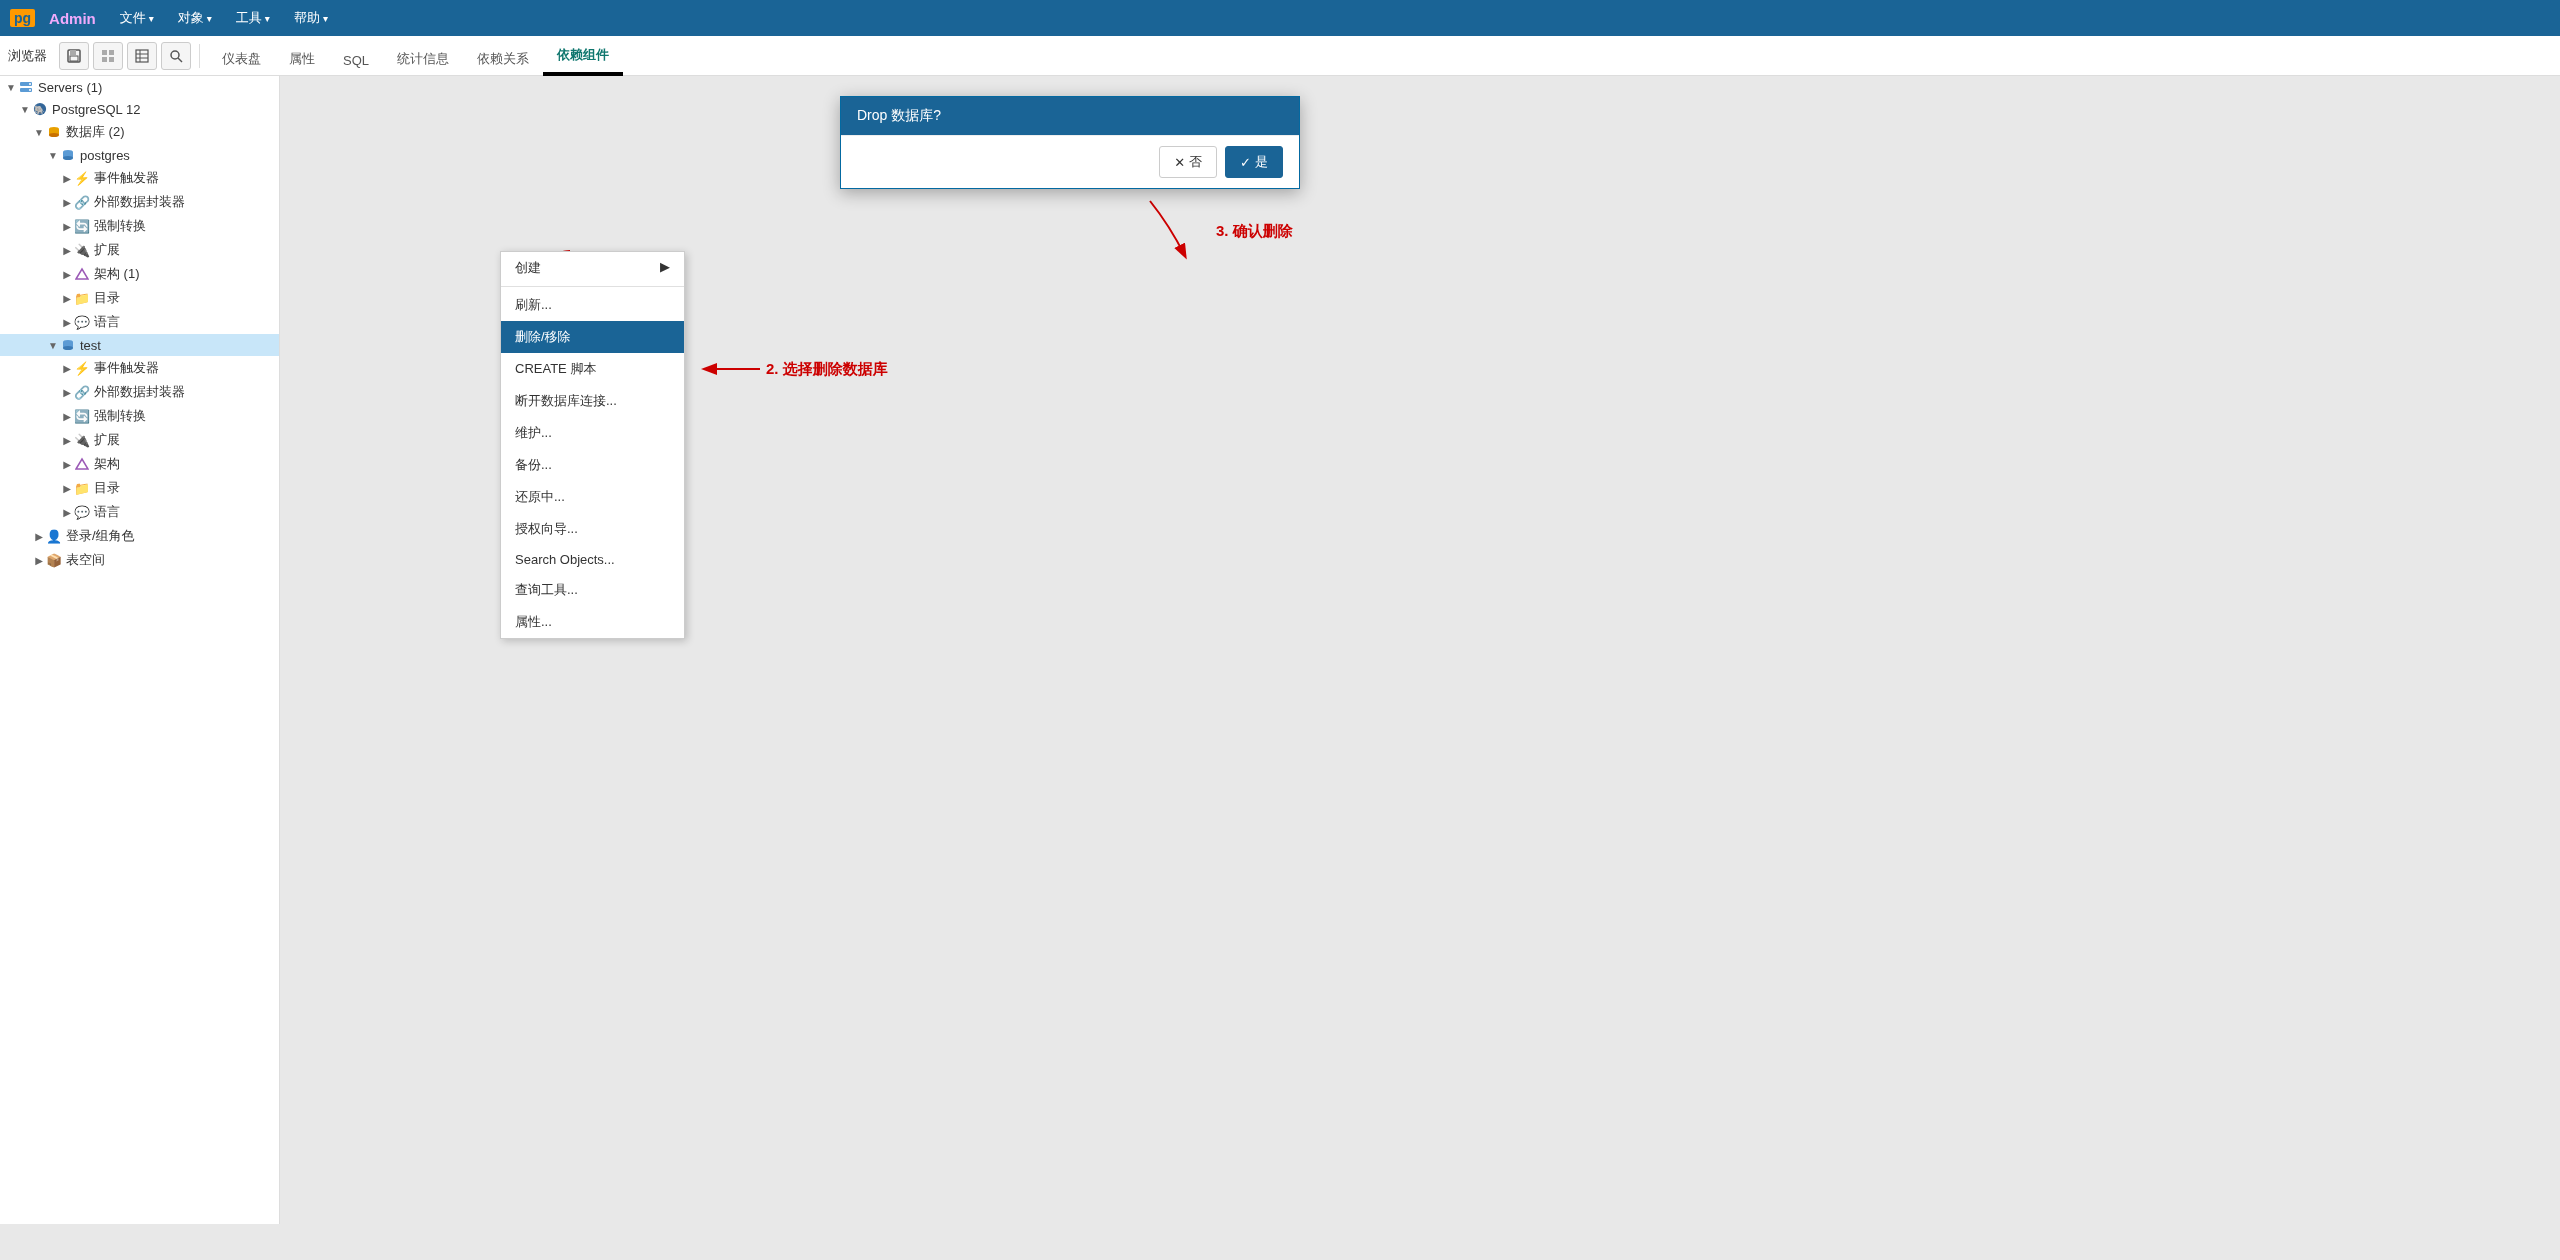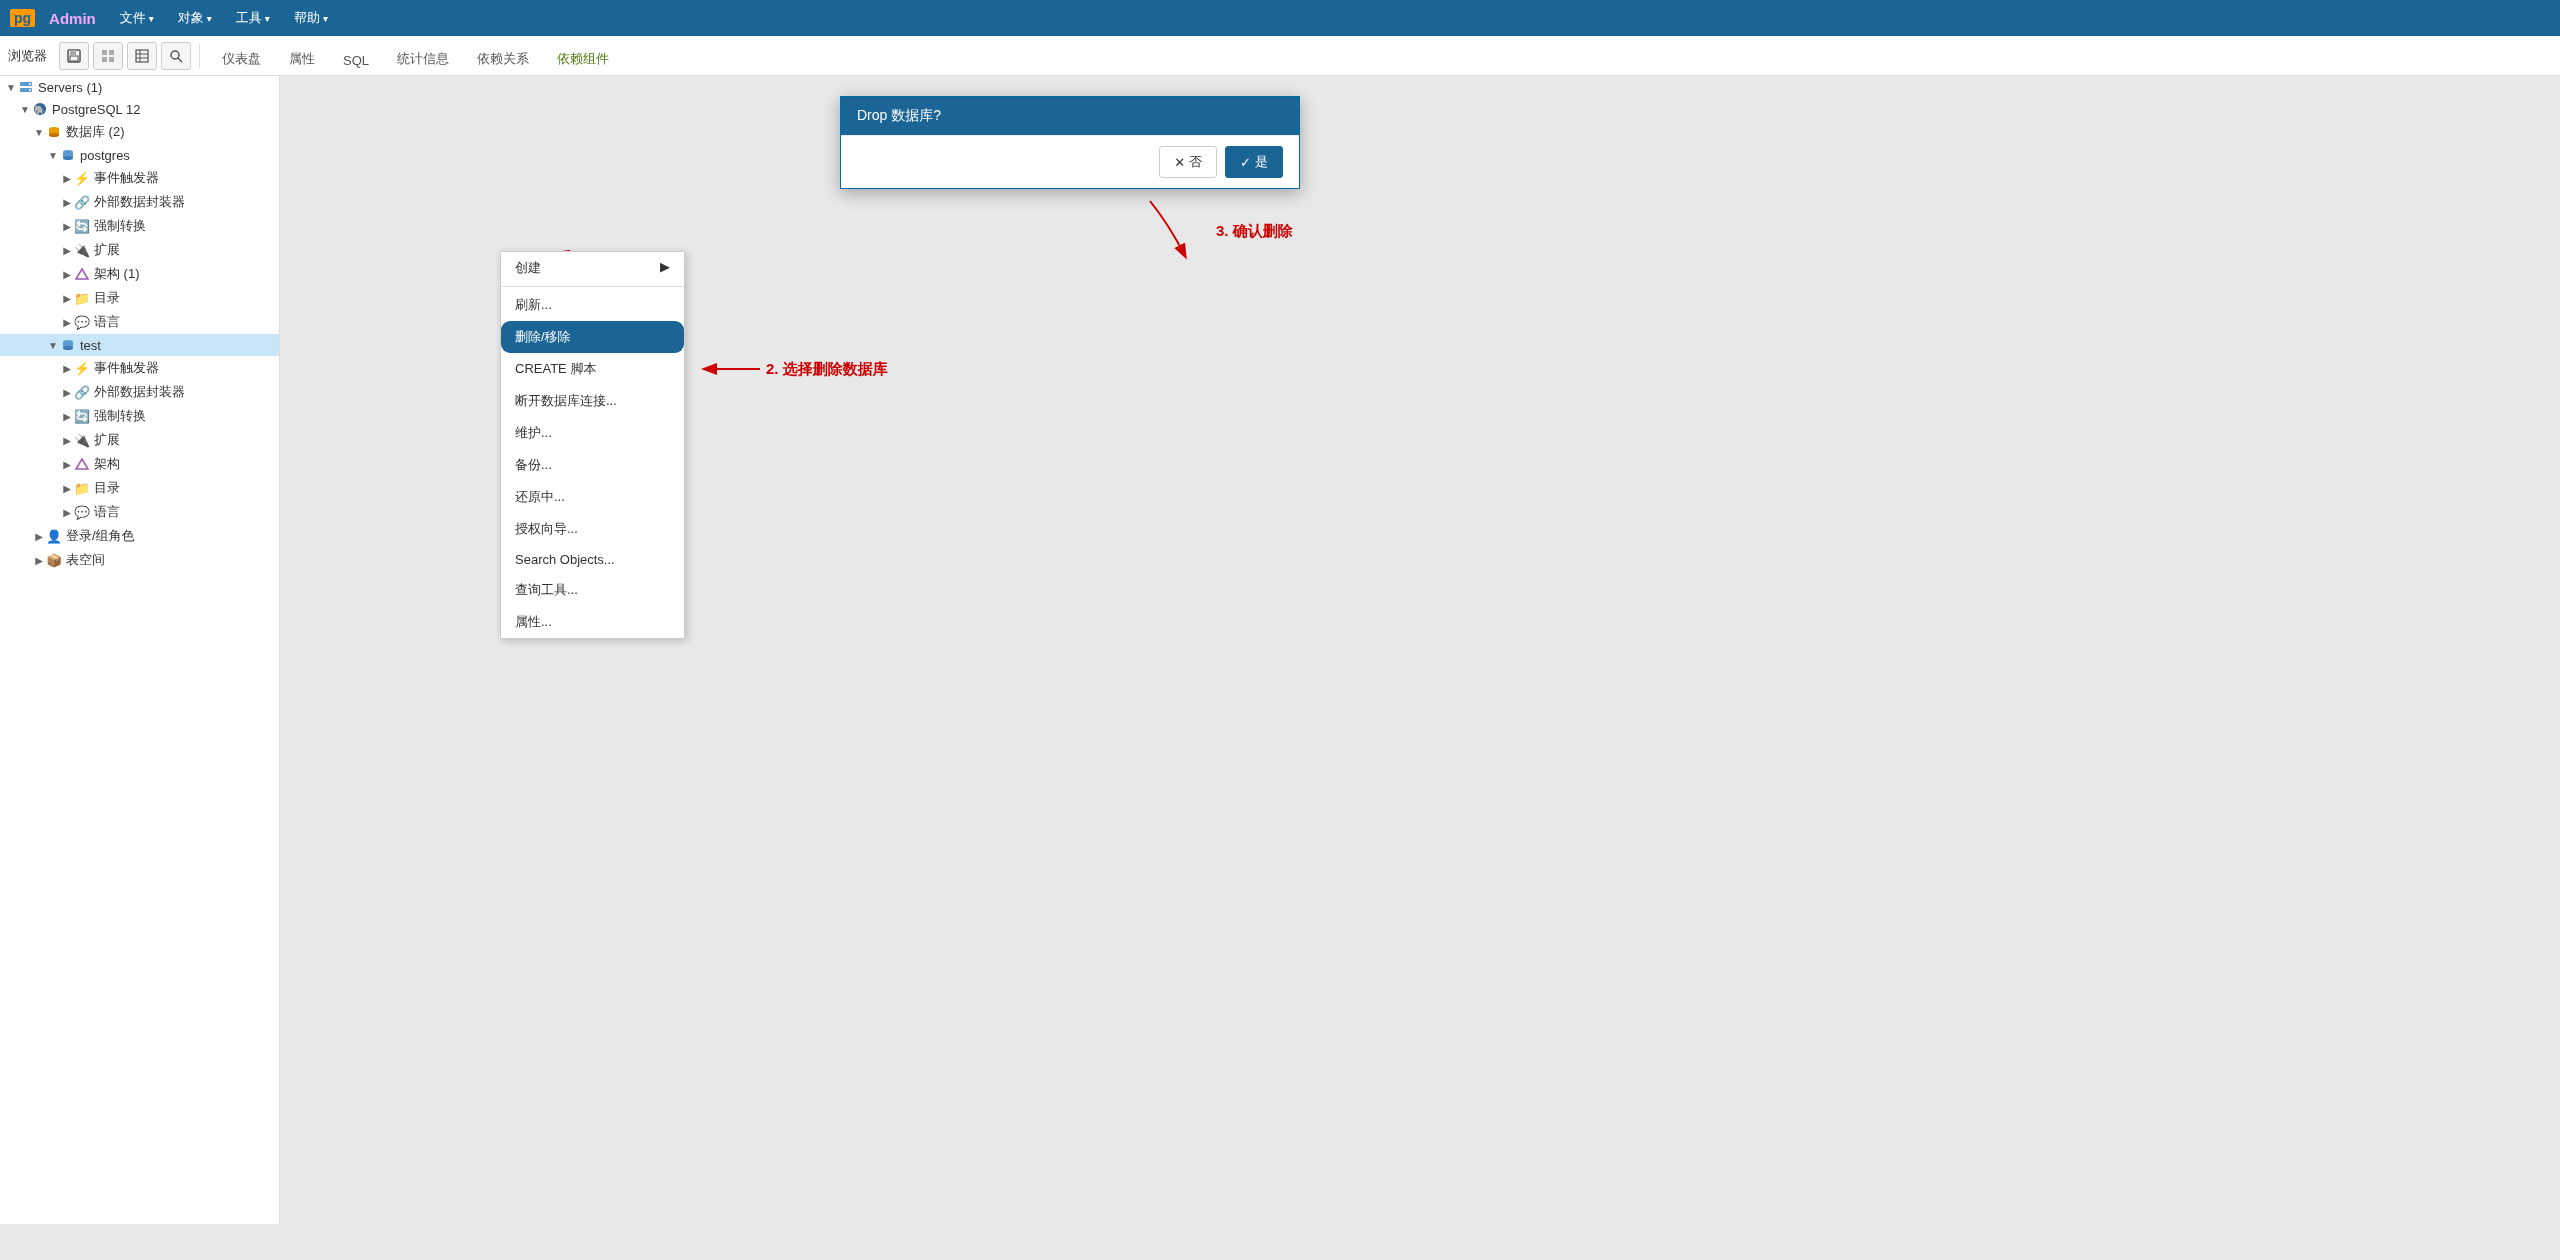"依赖组件" .tab.active { border-bottom: 2px solid #000000 -> 6px solid #000000; color: #4d7c0f -> #0f766e; font-weight: 400 -> 700 }
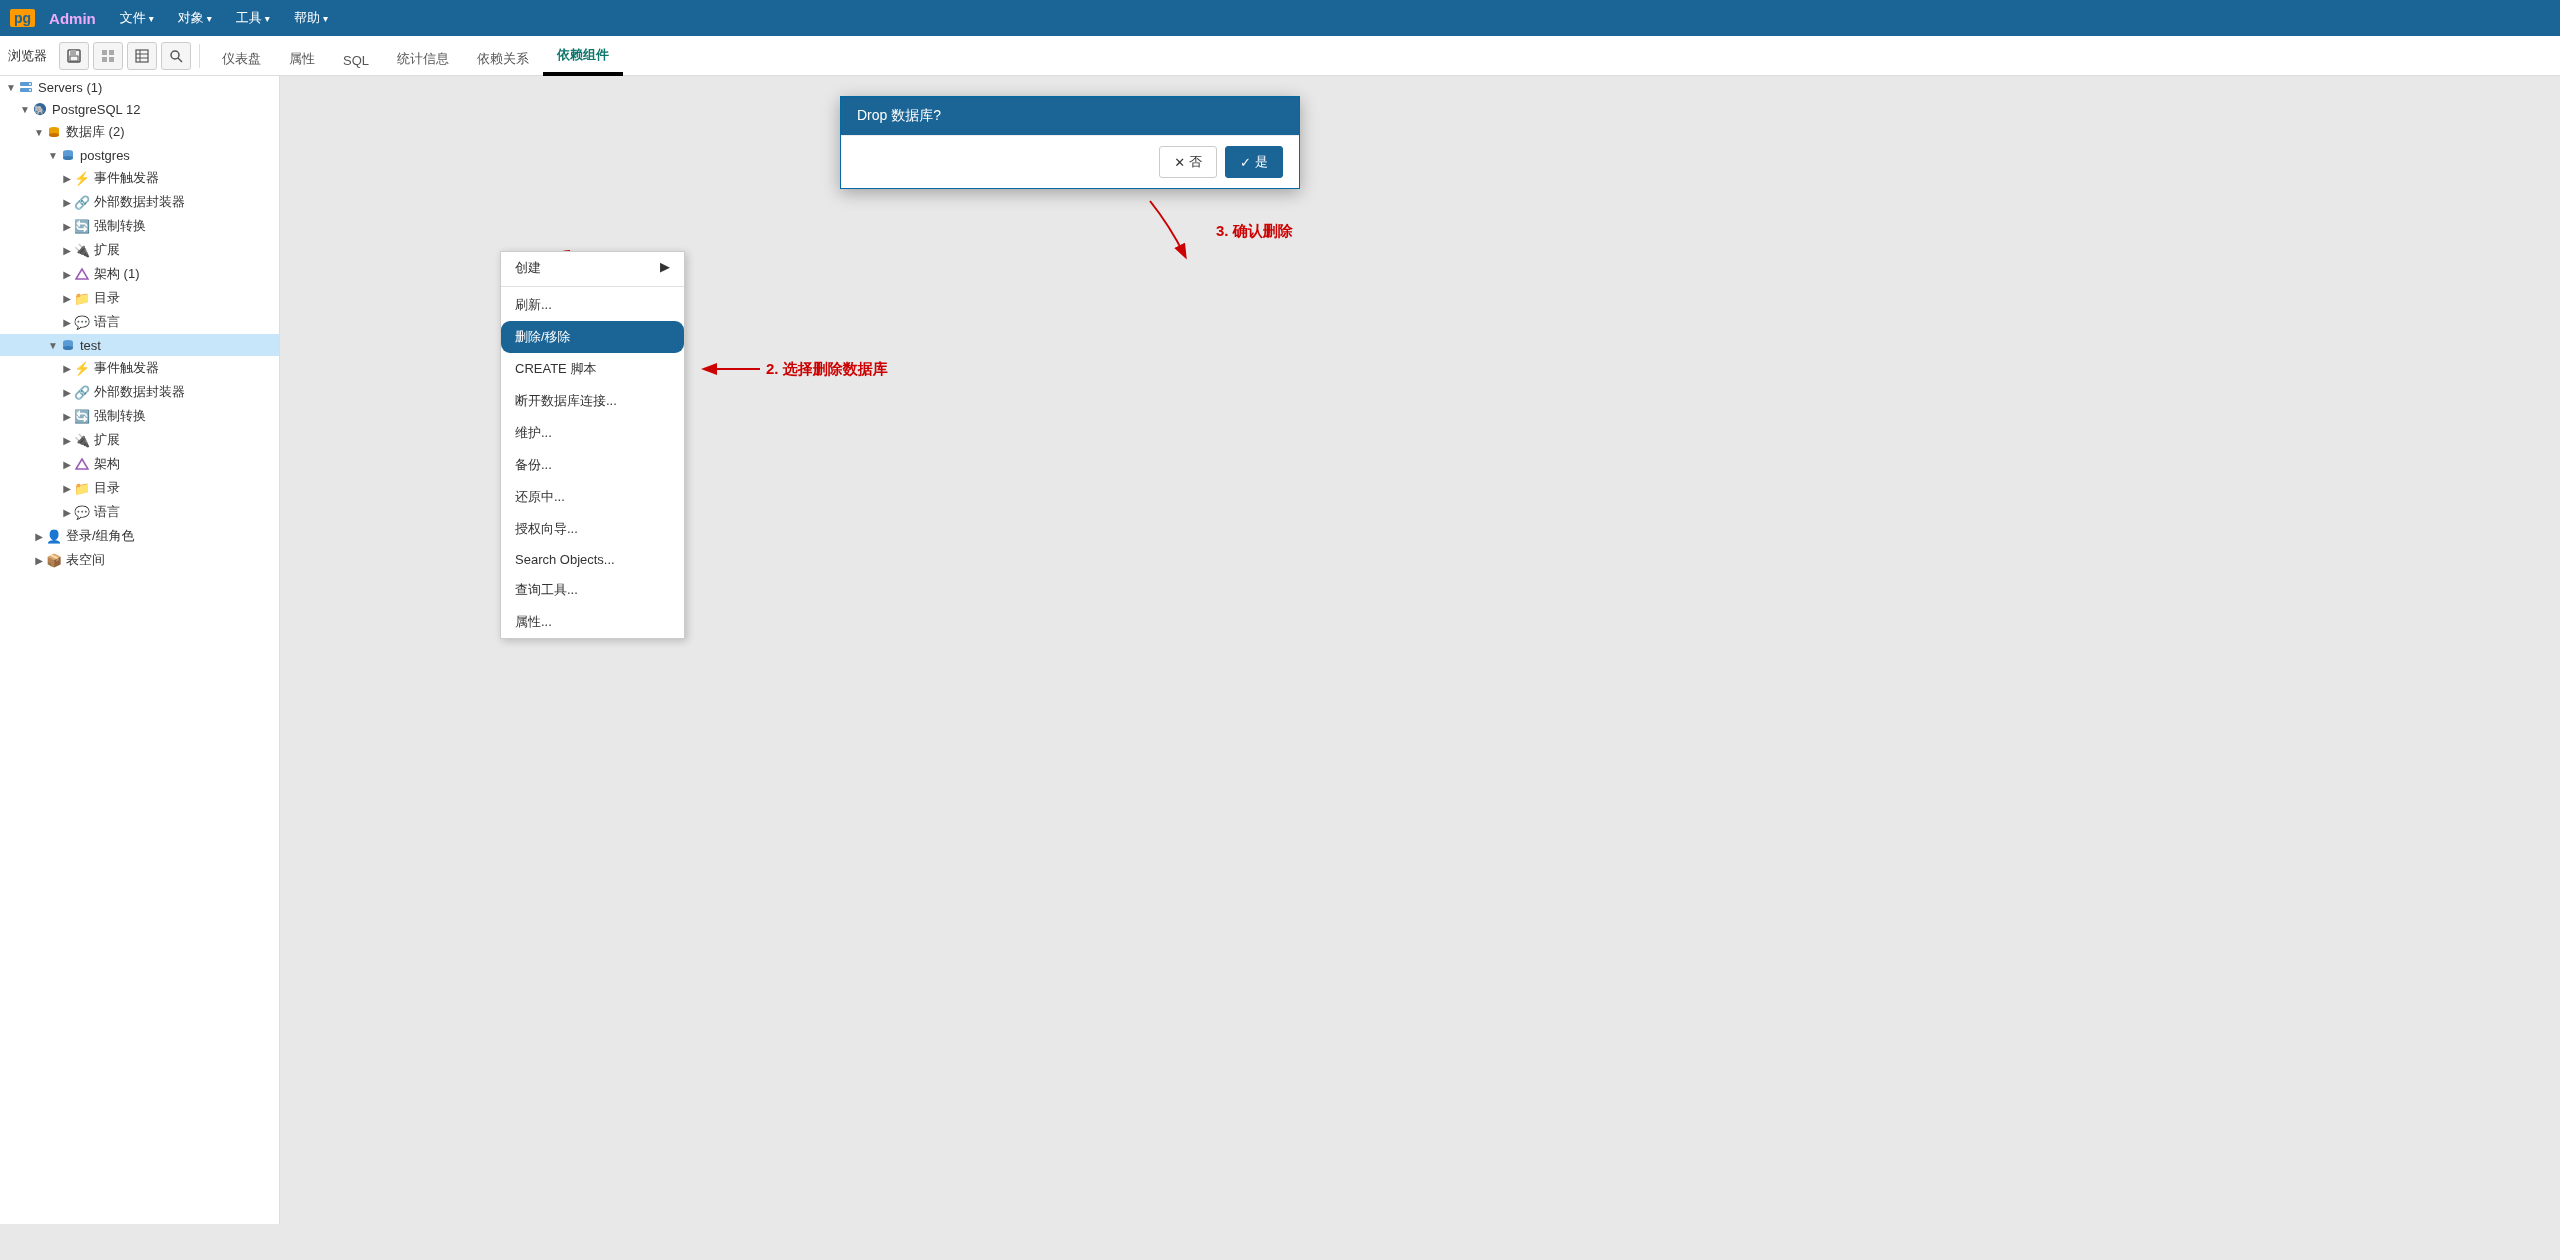"删除/移除" .ctx-item.highlighted { border-radius: 9px -> none }
